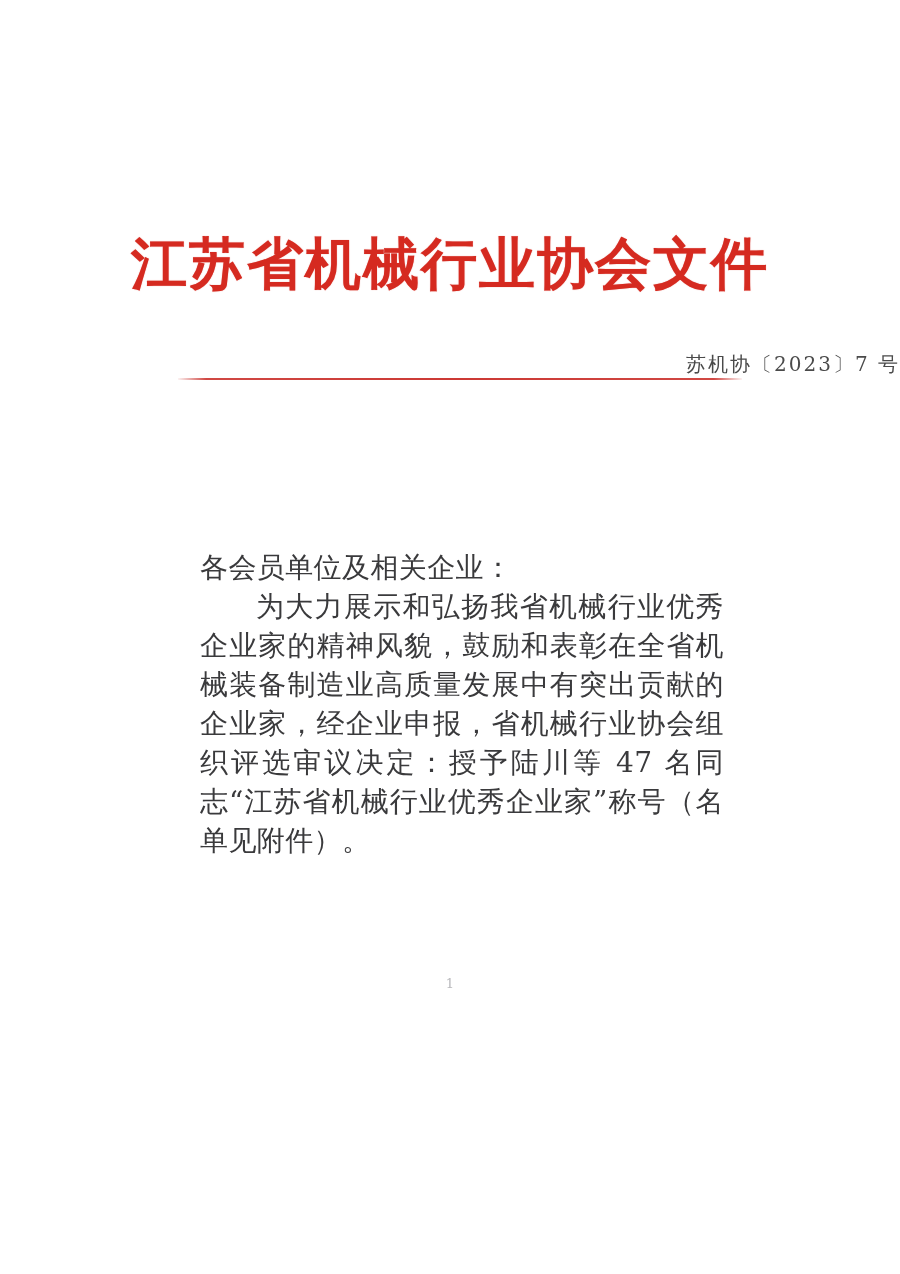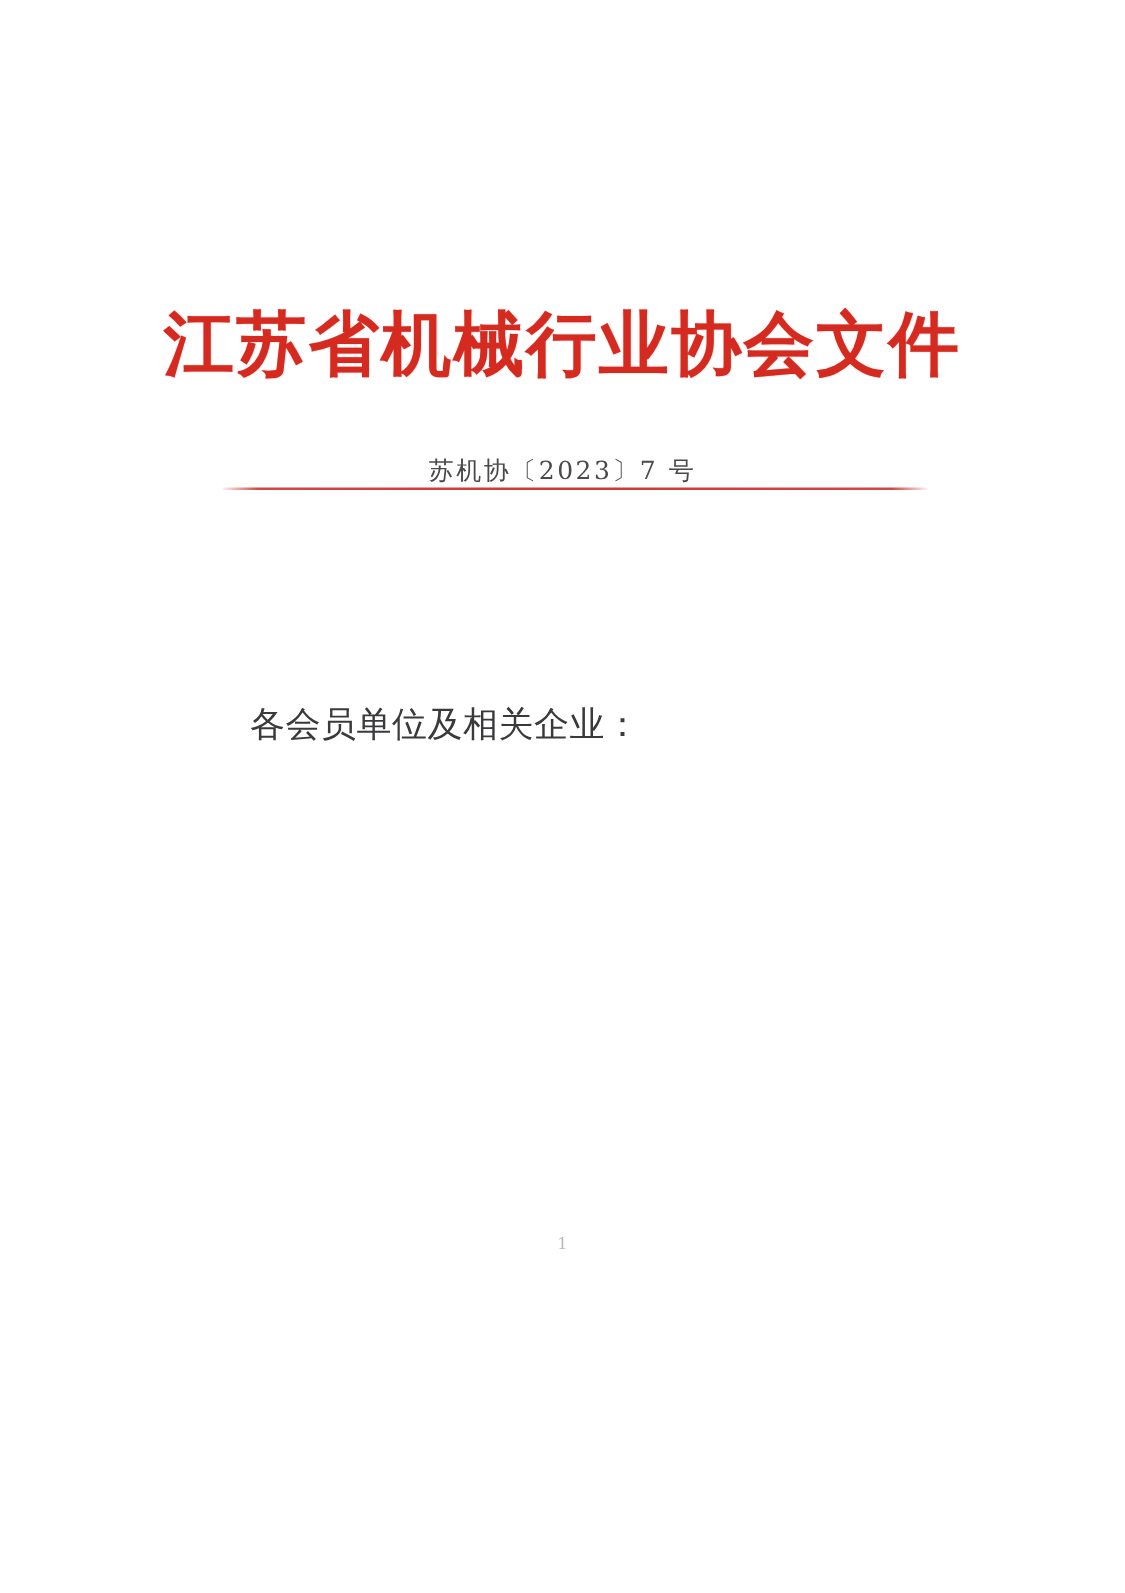"江苏省机械行业协会文件" .page { top: 12px -> 0 }
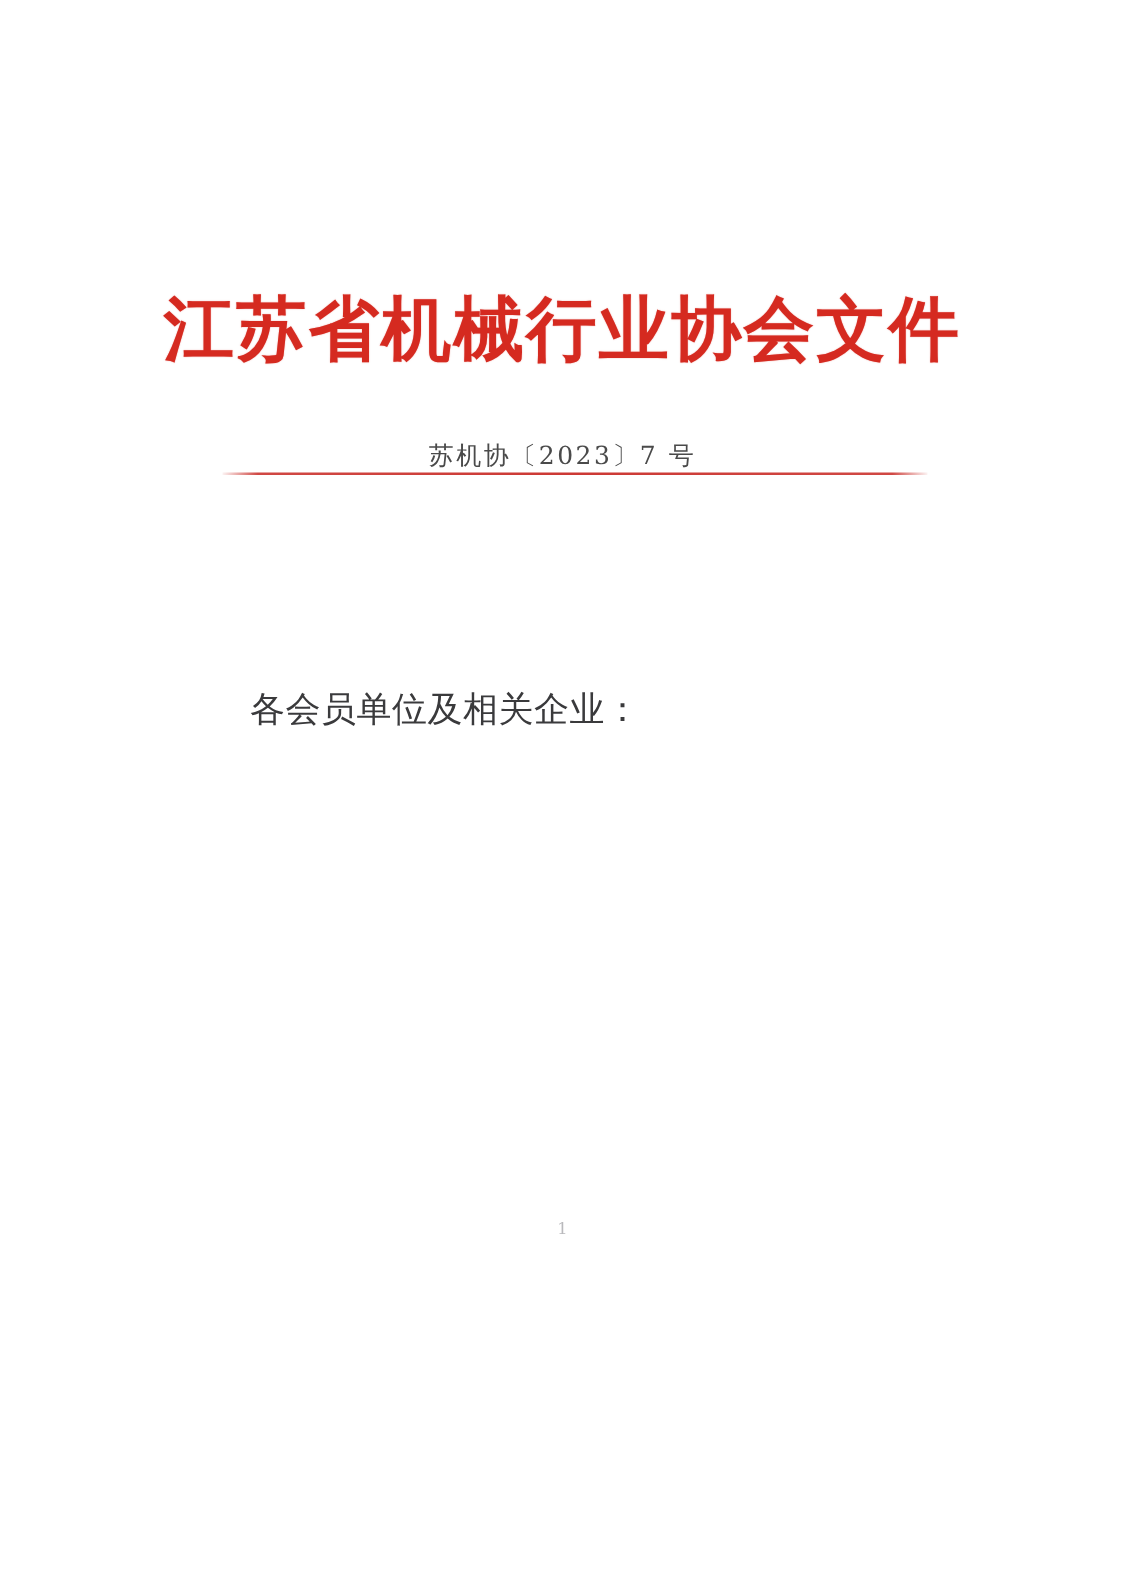"苏机协〔2023〕7 号" .doc-number { text-align: center -> right }
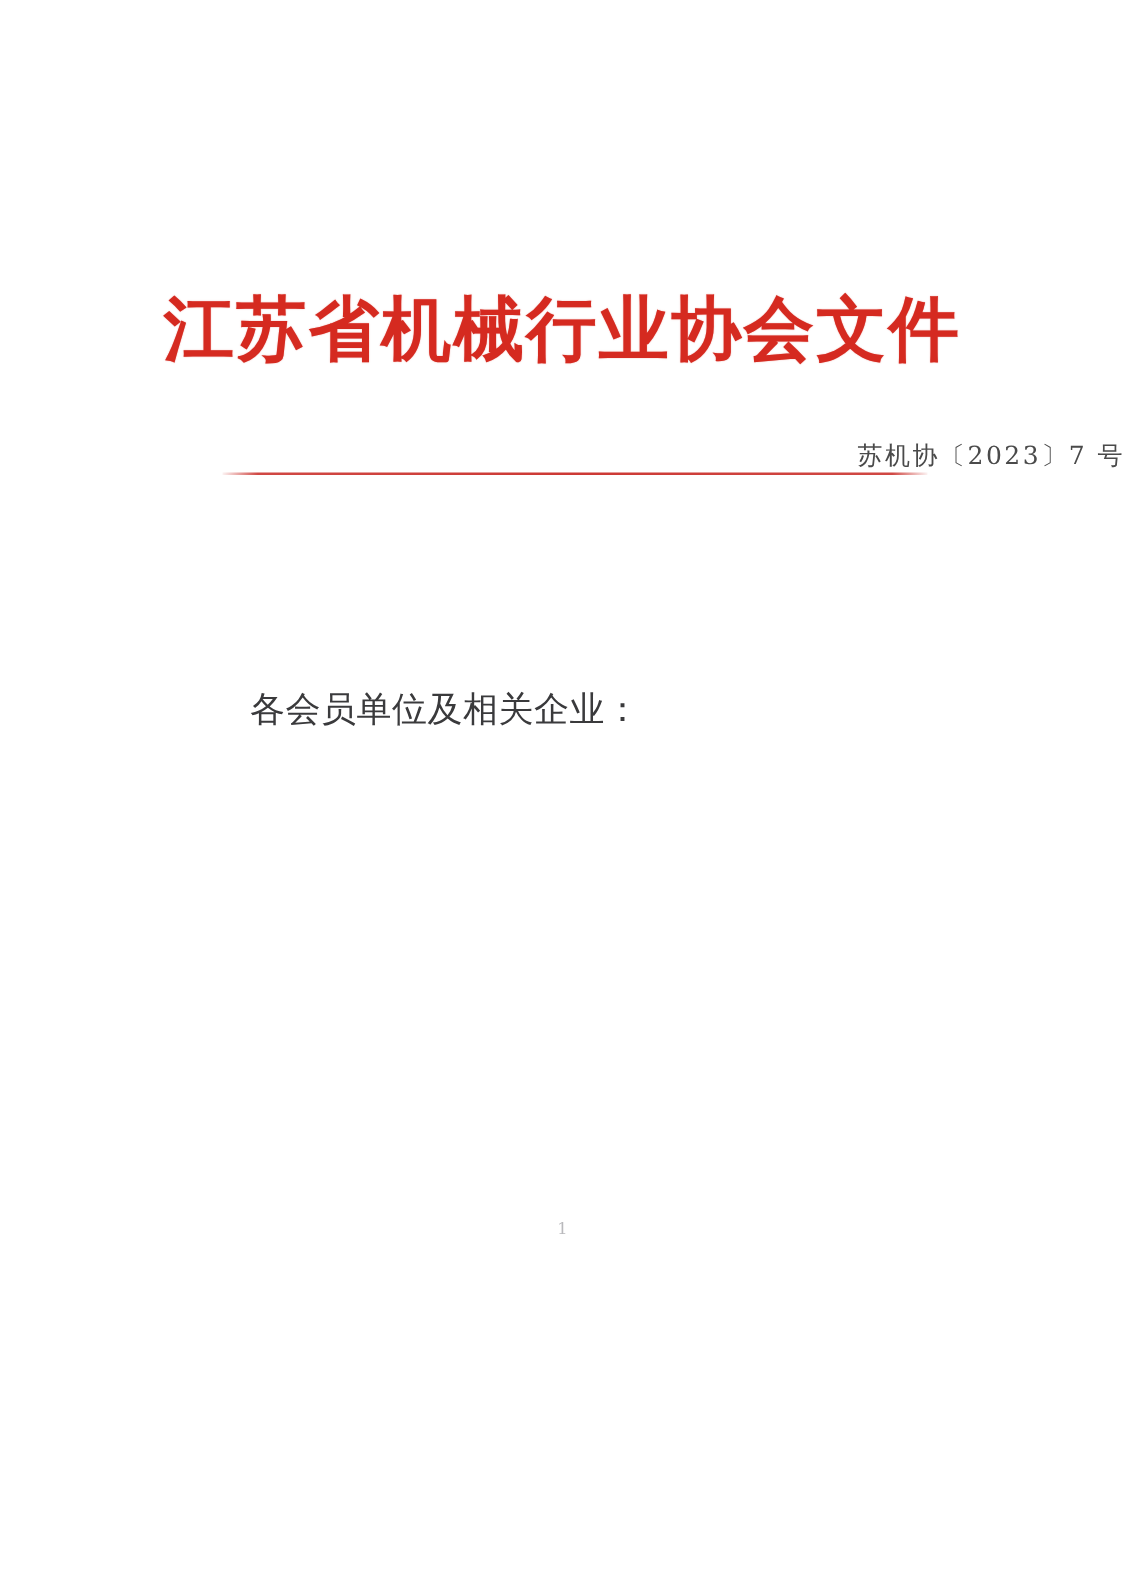"为大力展示和弘扬我省机械行业优秀企业家的精神风貌，鼓励和表彰在全省机械装备制造业" span.para { html: none -> <span>为大力展示和弘扬我省机械行业优秀企业家的精神风貌，鼓励和表彰在全省机械装备制造业高质量发展中有突出贡献的企业家，经企业申报，省机械行业协会组织评选审议决定：授予陆川等 47 名同志“江苏省机械行业优秀企业家”称号（名单见附件）。</span> }
